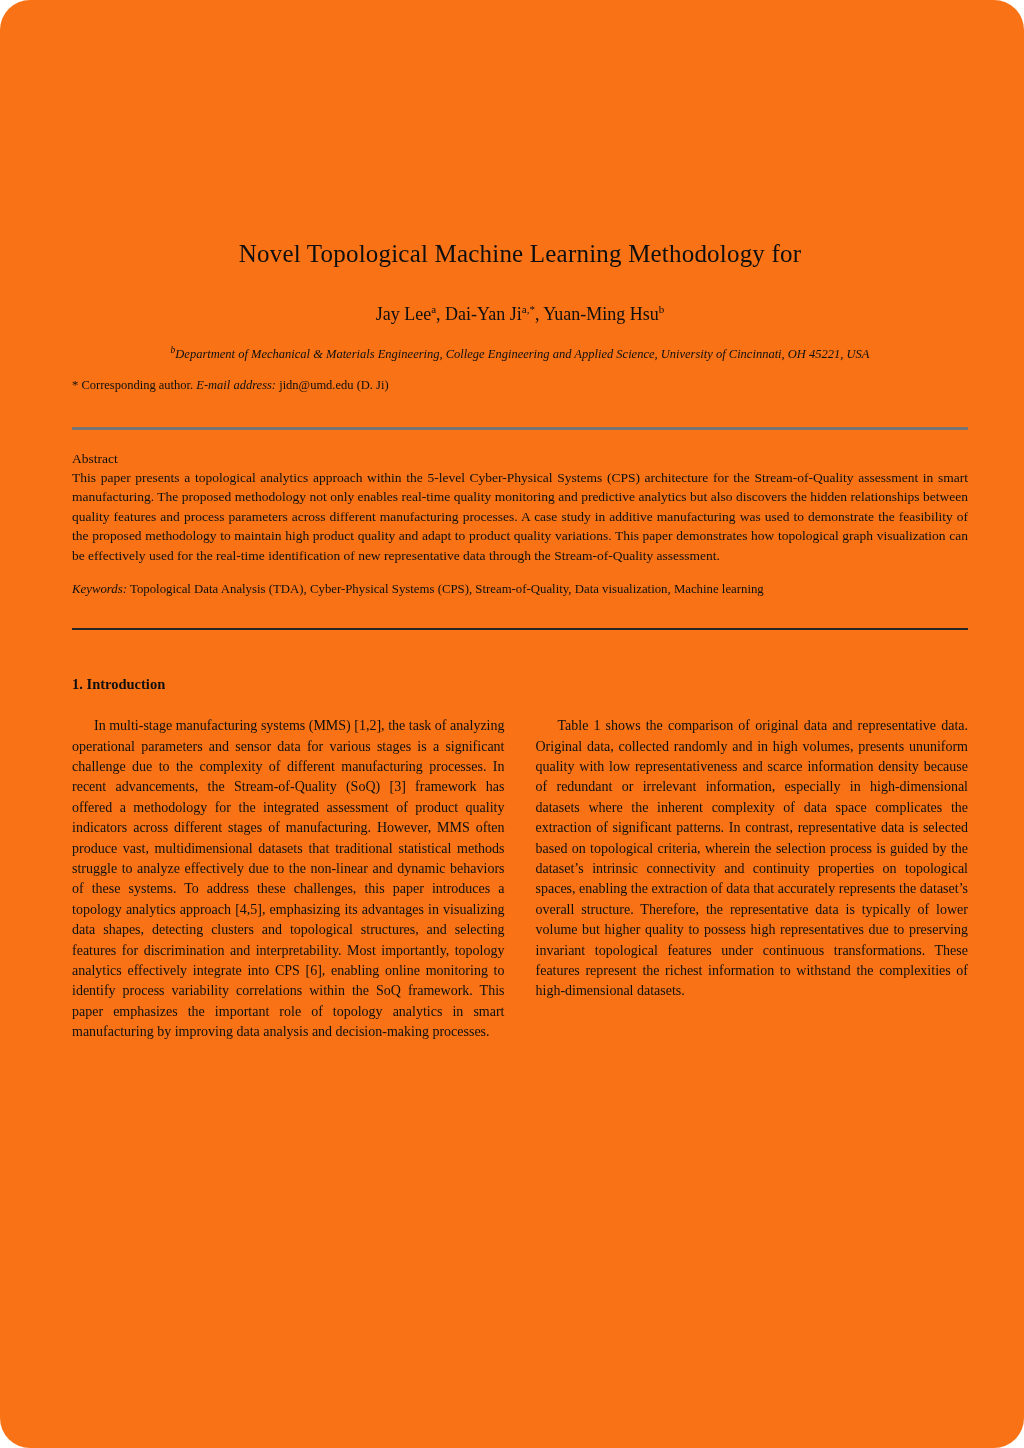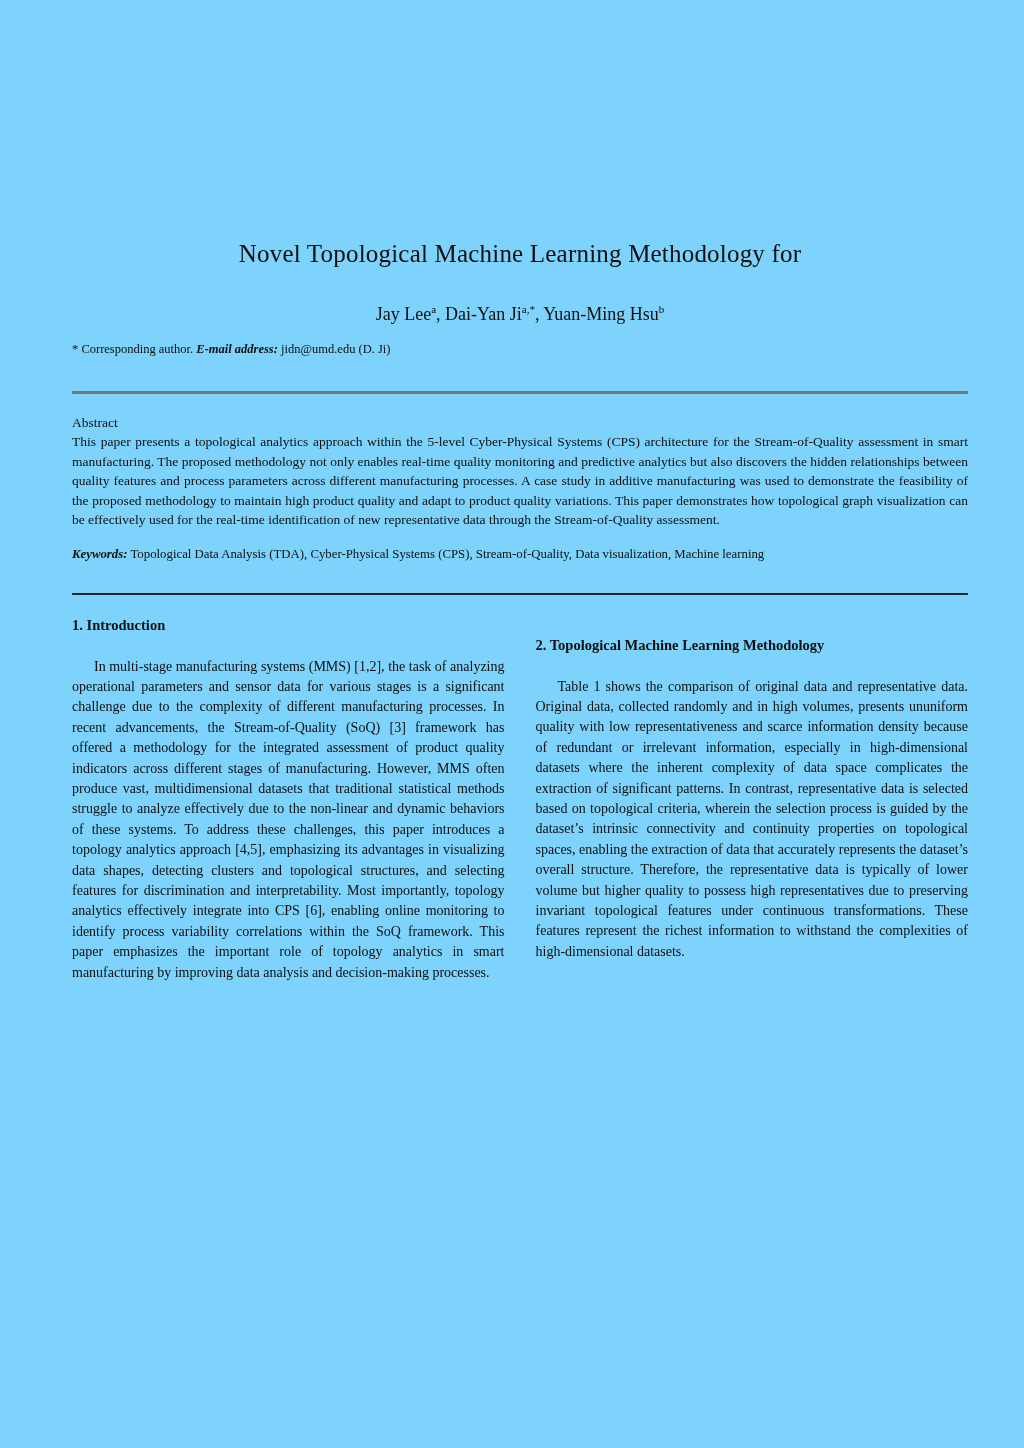"Novel Topological Machine Learning" .page { background: #7dd3fc -> #f97316; border-radius: none -> 30px }
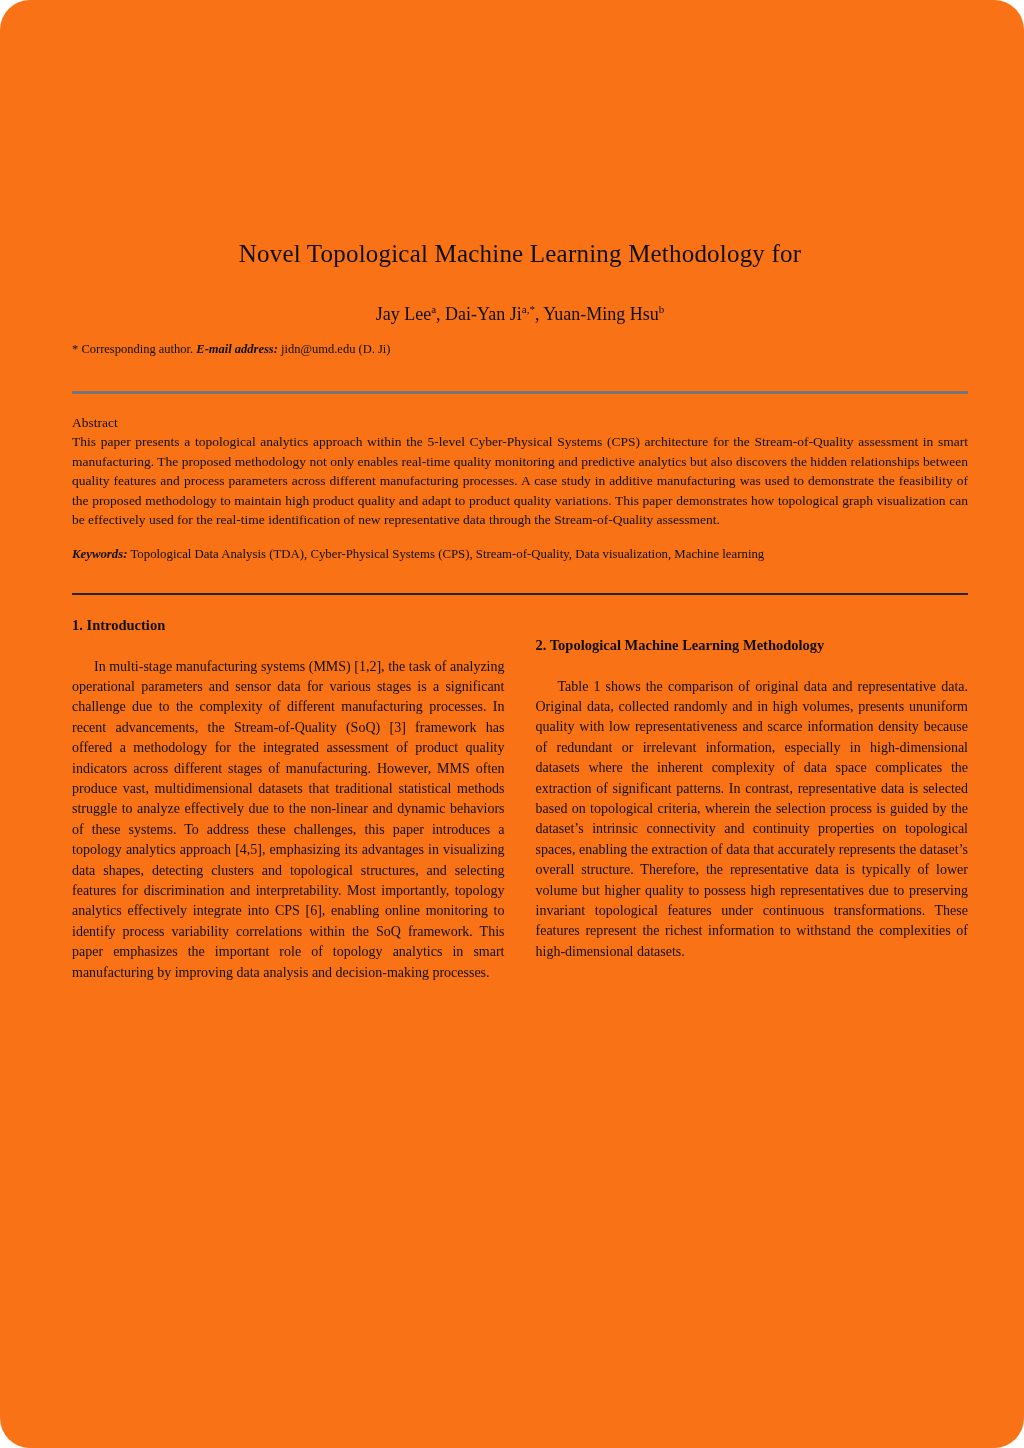"bDepartment of Mechanical & Materials" div.affiliation-b { html: none -> <div><sup>b</sup><span>Department of Mechanical &amp; Materials Engineering, College Engineering and Applied Science, University of Cincinnati, OH 45221, USA</span></div> }
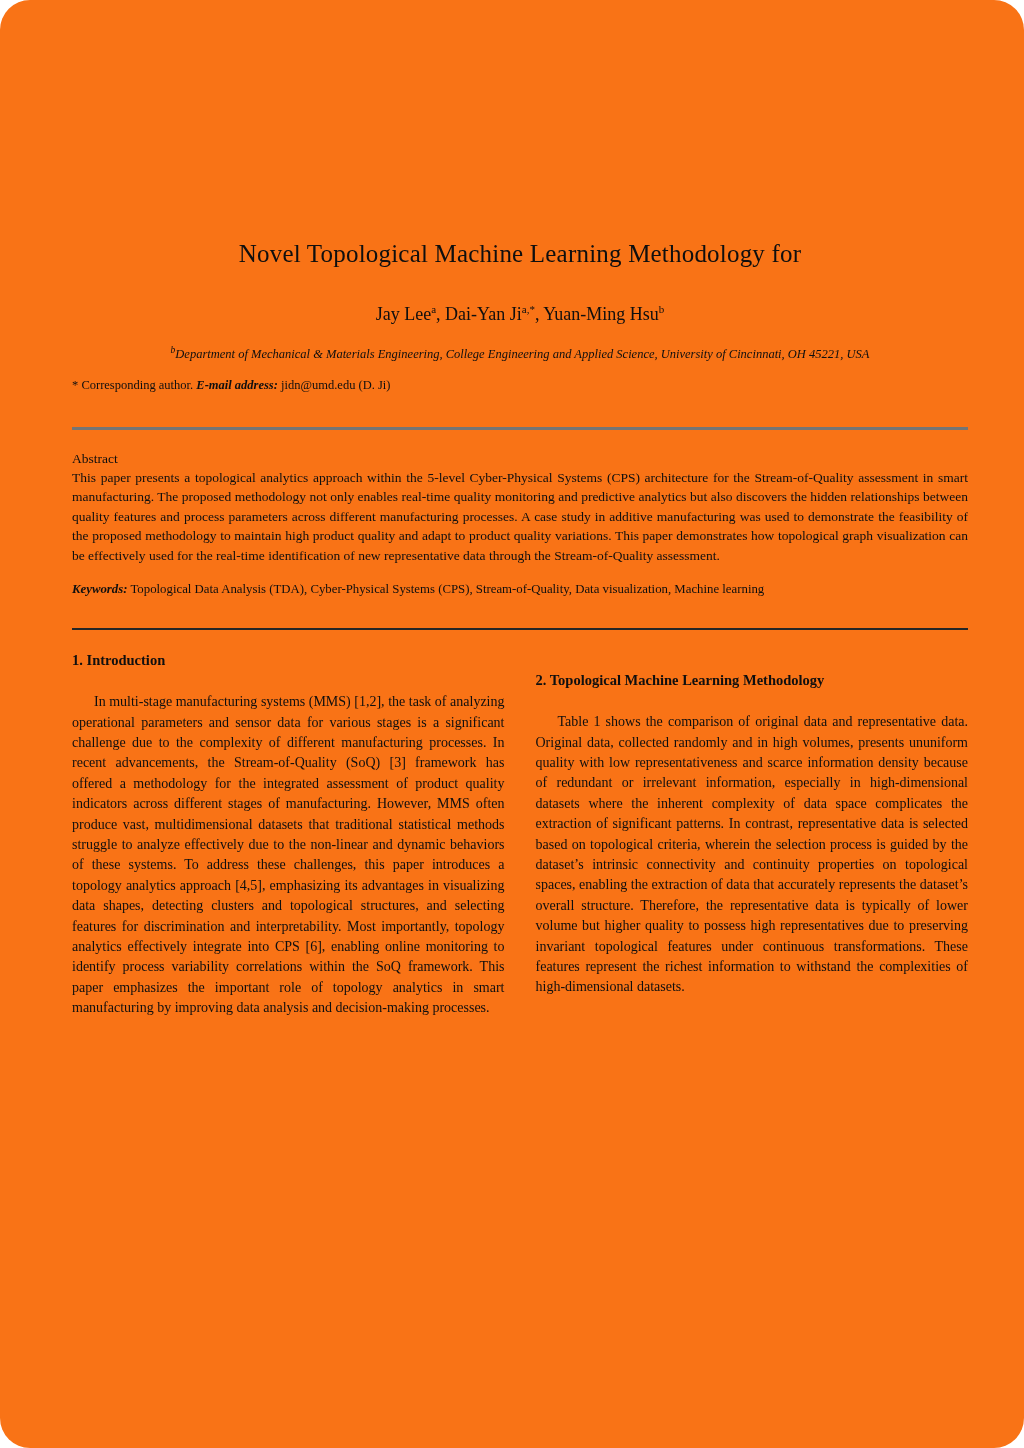"E-mail address:" .italic { font-weight: bold -> none }
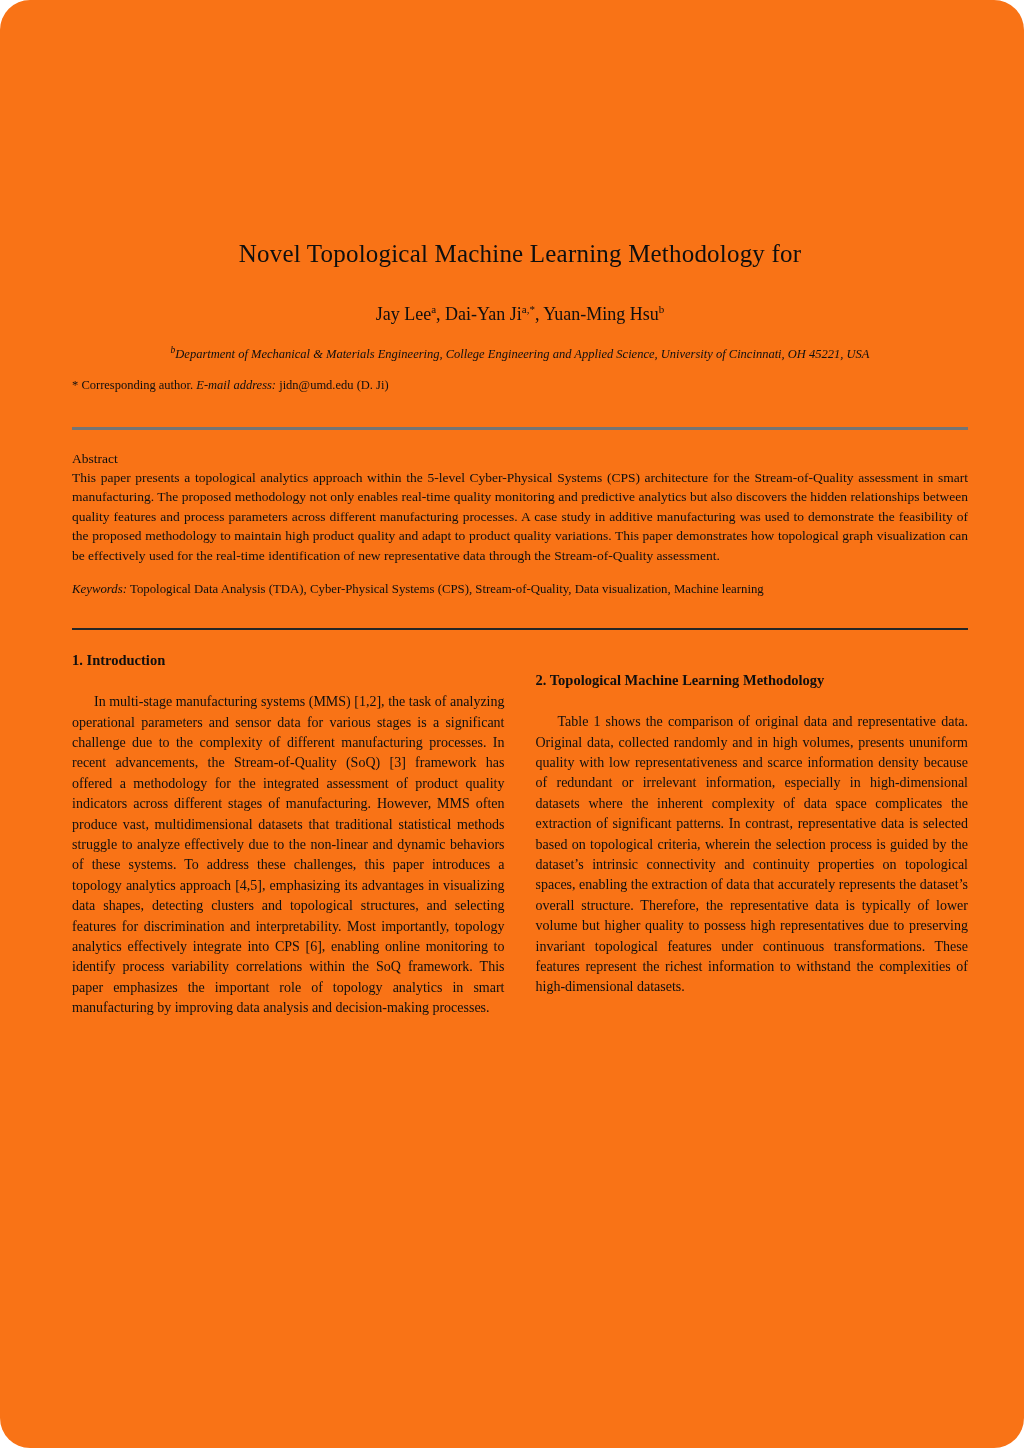"1. Introduction" .columns { margin-top: 20px -> 44px }
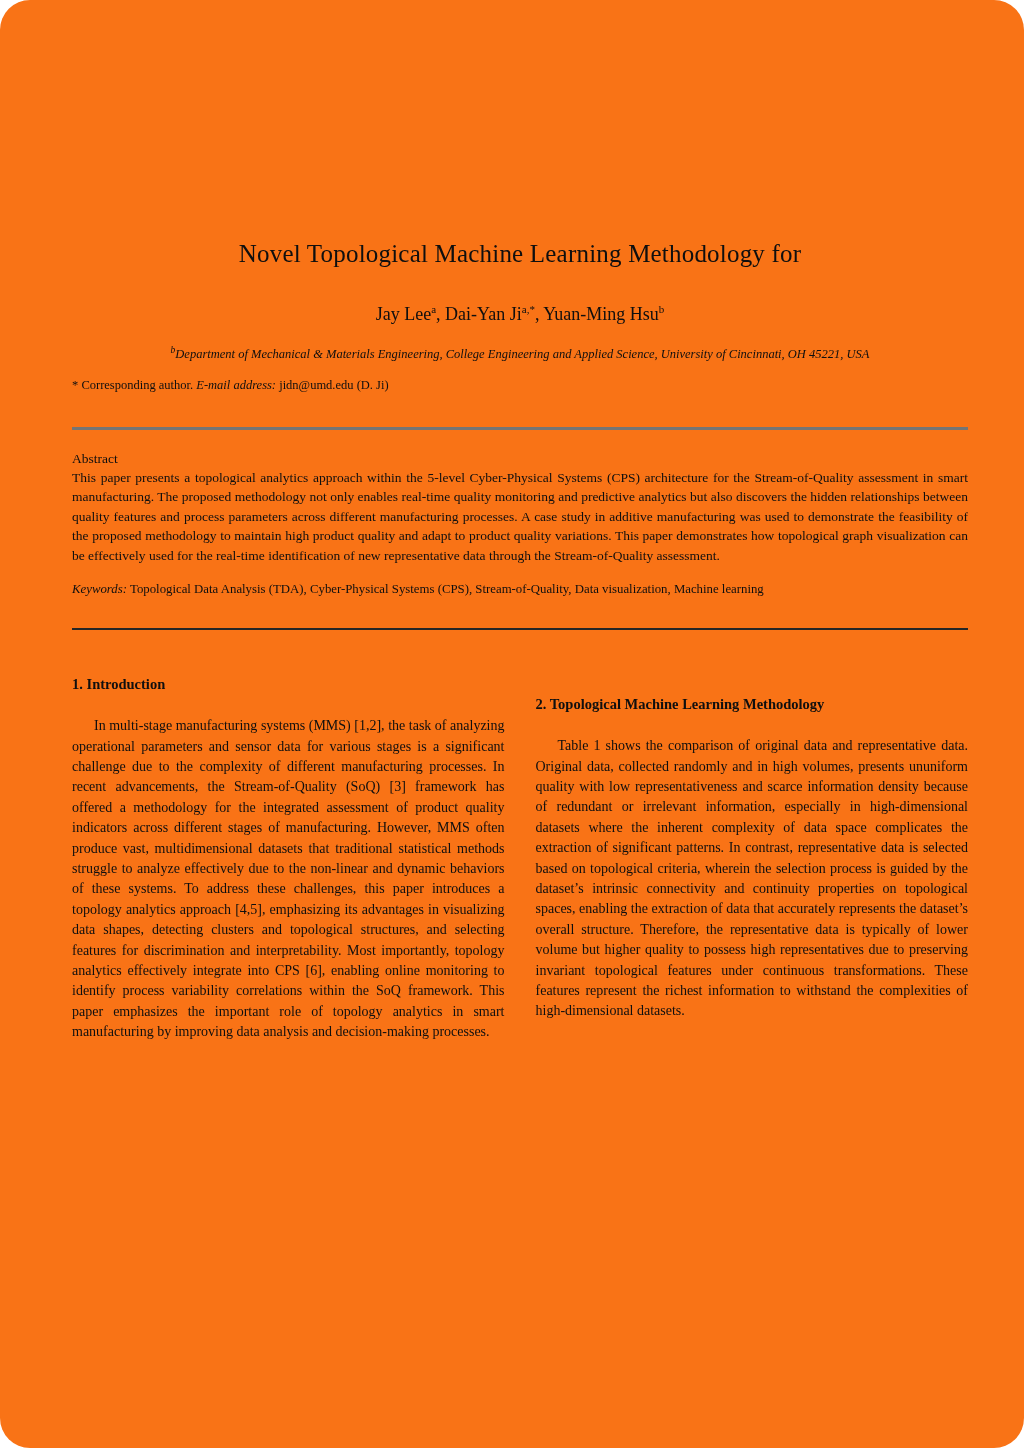"2. Topological Machine Learning" h3.section-heading { html: <h3>2. Topological Machine Learning Methodology</h3> -> none }
